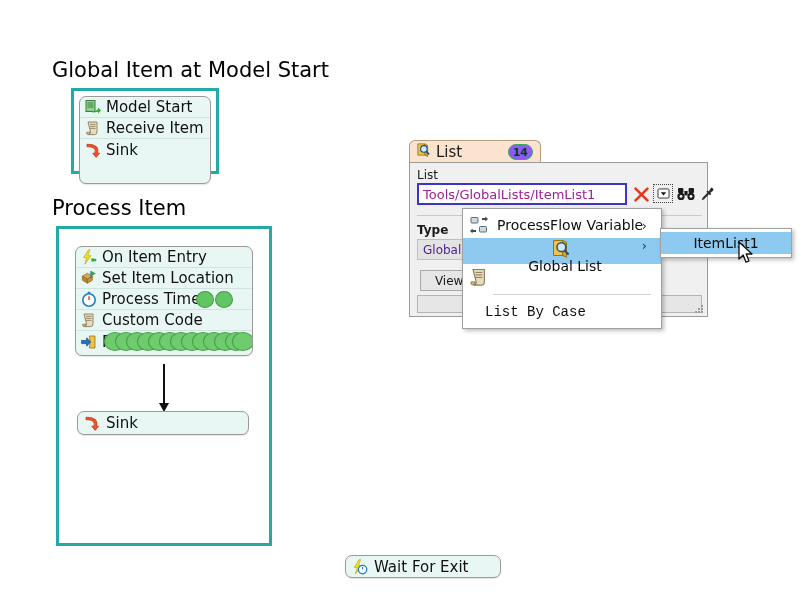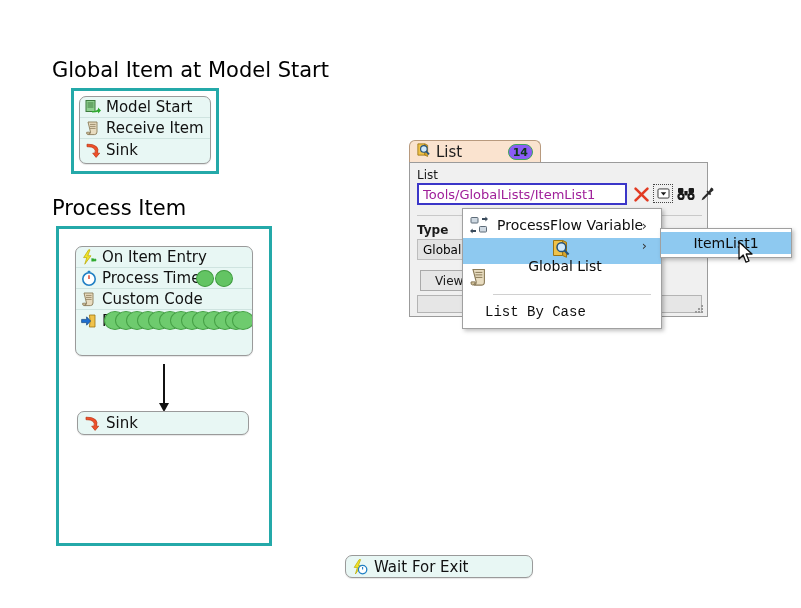"Model Start" div.activity-block { height: 68px -> 88px }
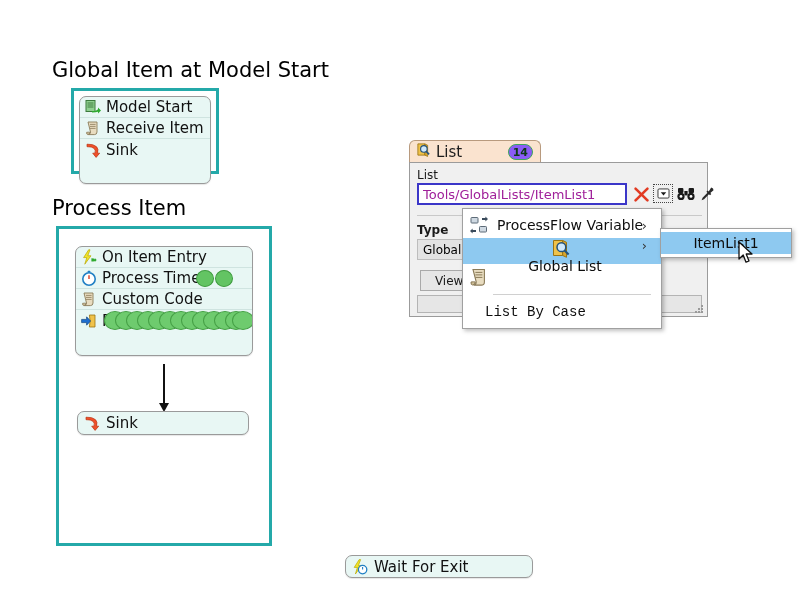"Global" .combo-disabled { color: #000000 -> #4c1d95 }
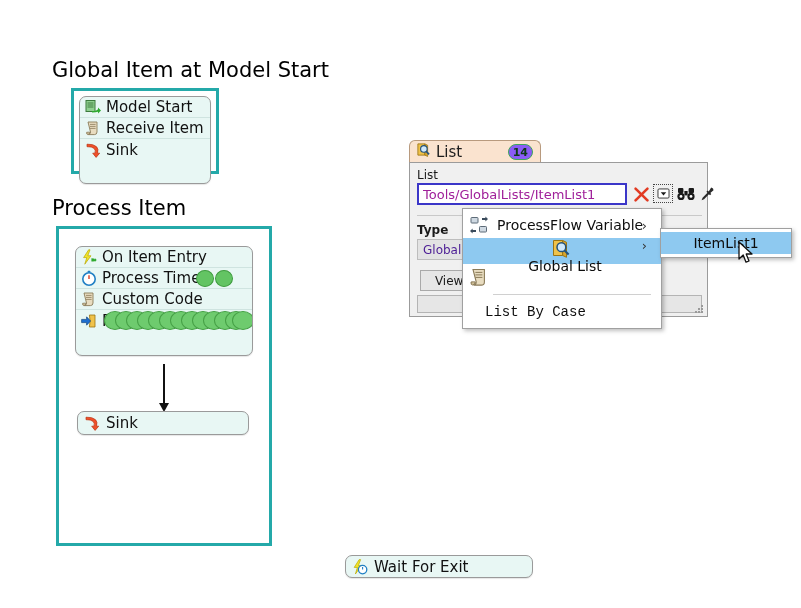"Set Item Location" div.activity-row { html: none -> <div> <span> <svg> <path></path> <path></path> <path></path> <path></path> <rect></rect> </svg> </span> <span>Set Item Location</span> </div> }
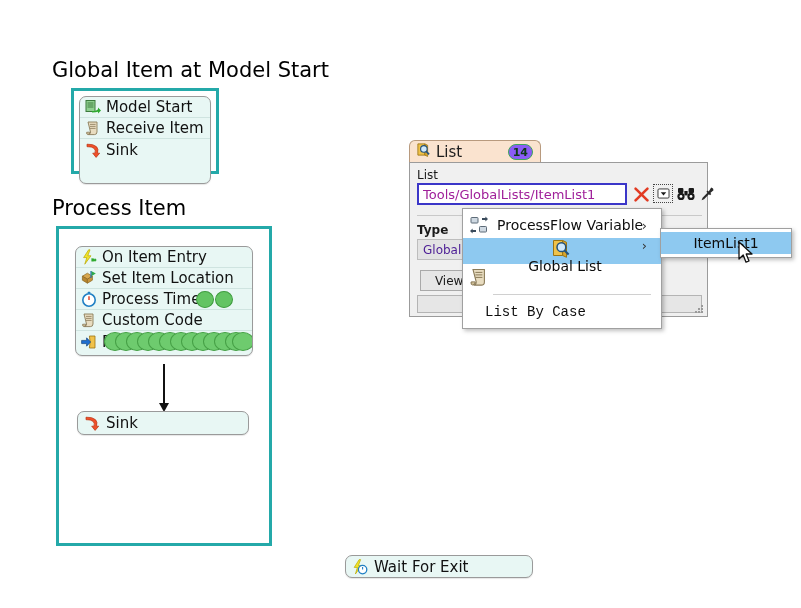"Wait For Exit" div.single-block { width: 188px -> 156px }
